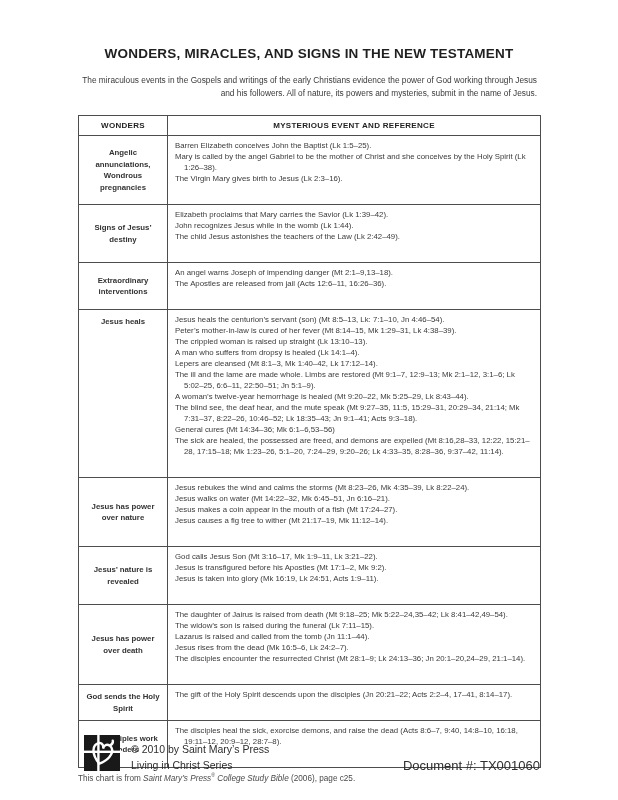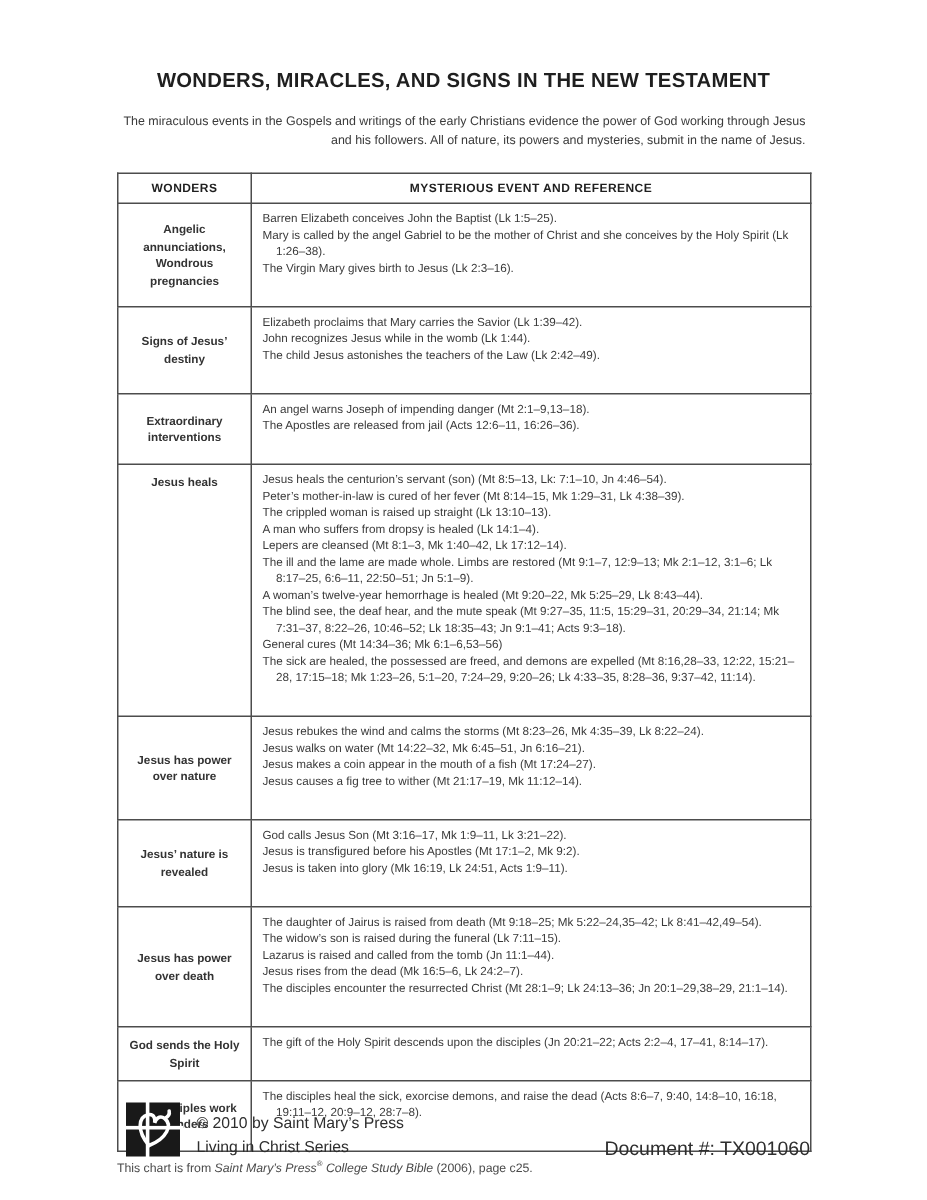"The ill and the lame" div.event { text: 8:17 -> 5:02 }
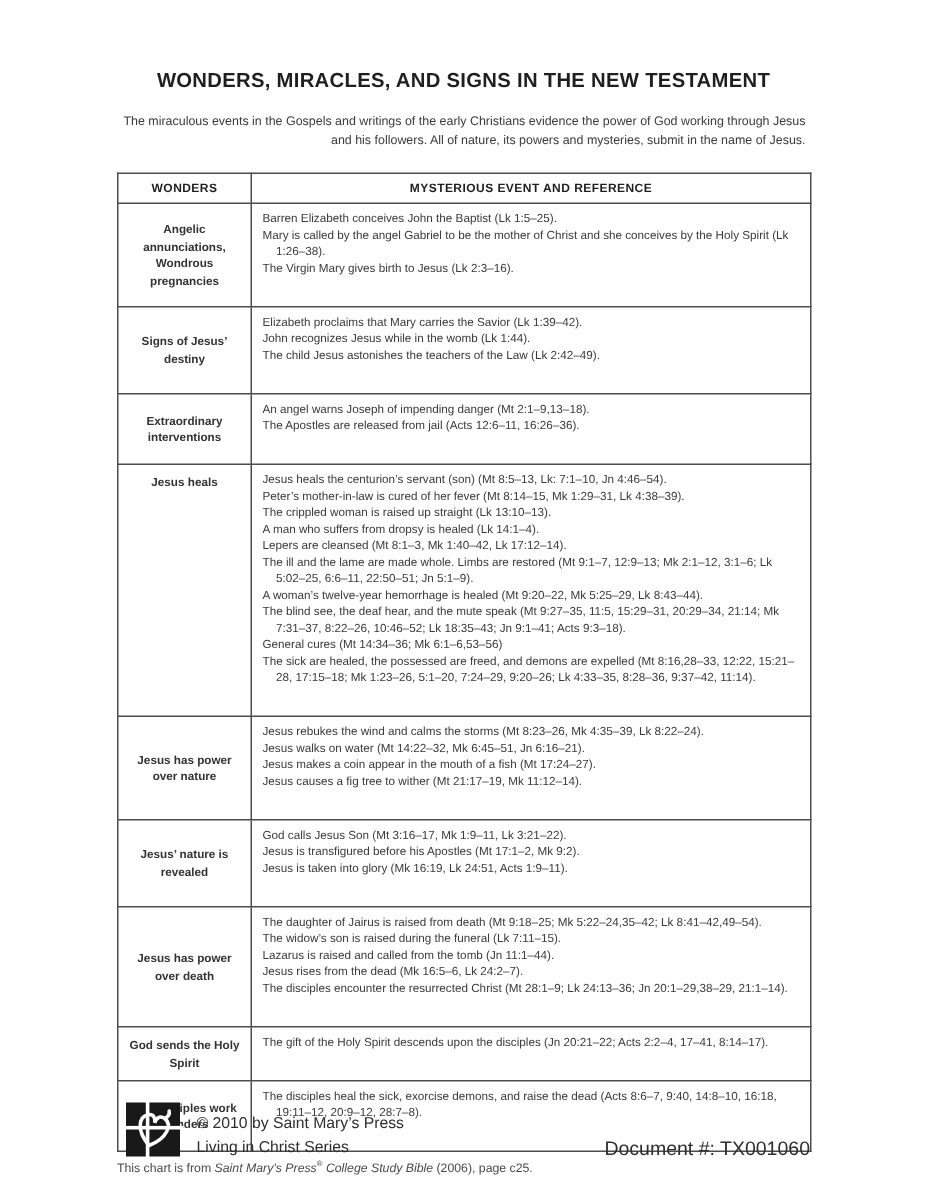"The disciples encounter the resurrected" div.event { text: 29,38 -> 20,24 }
